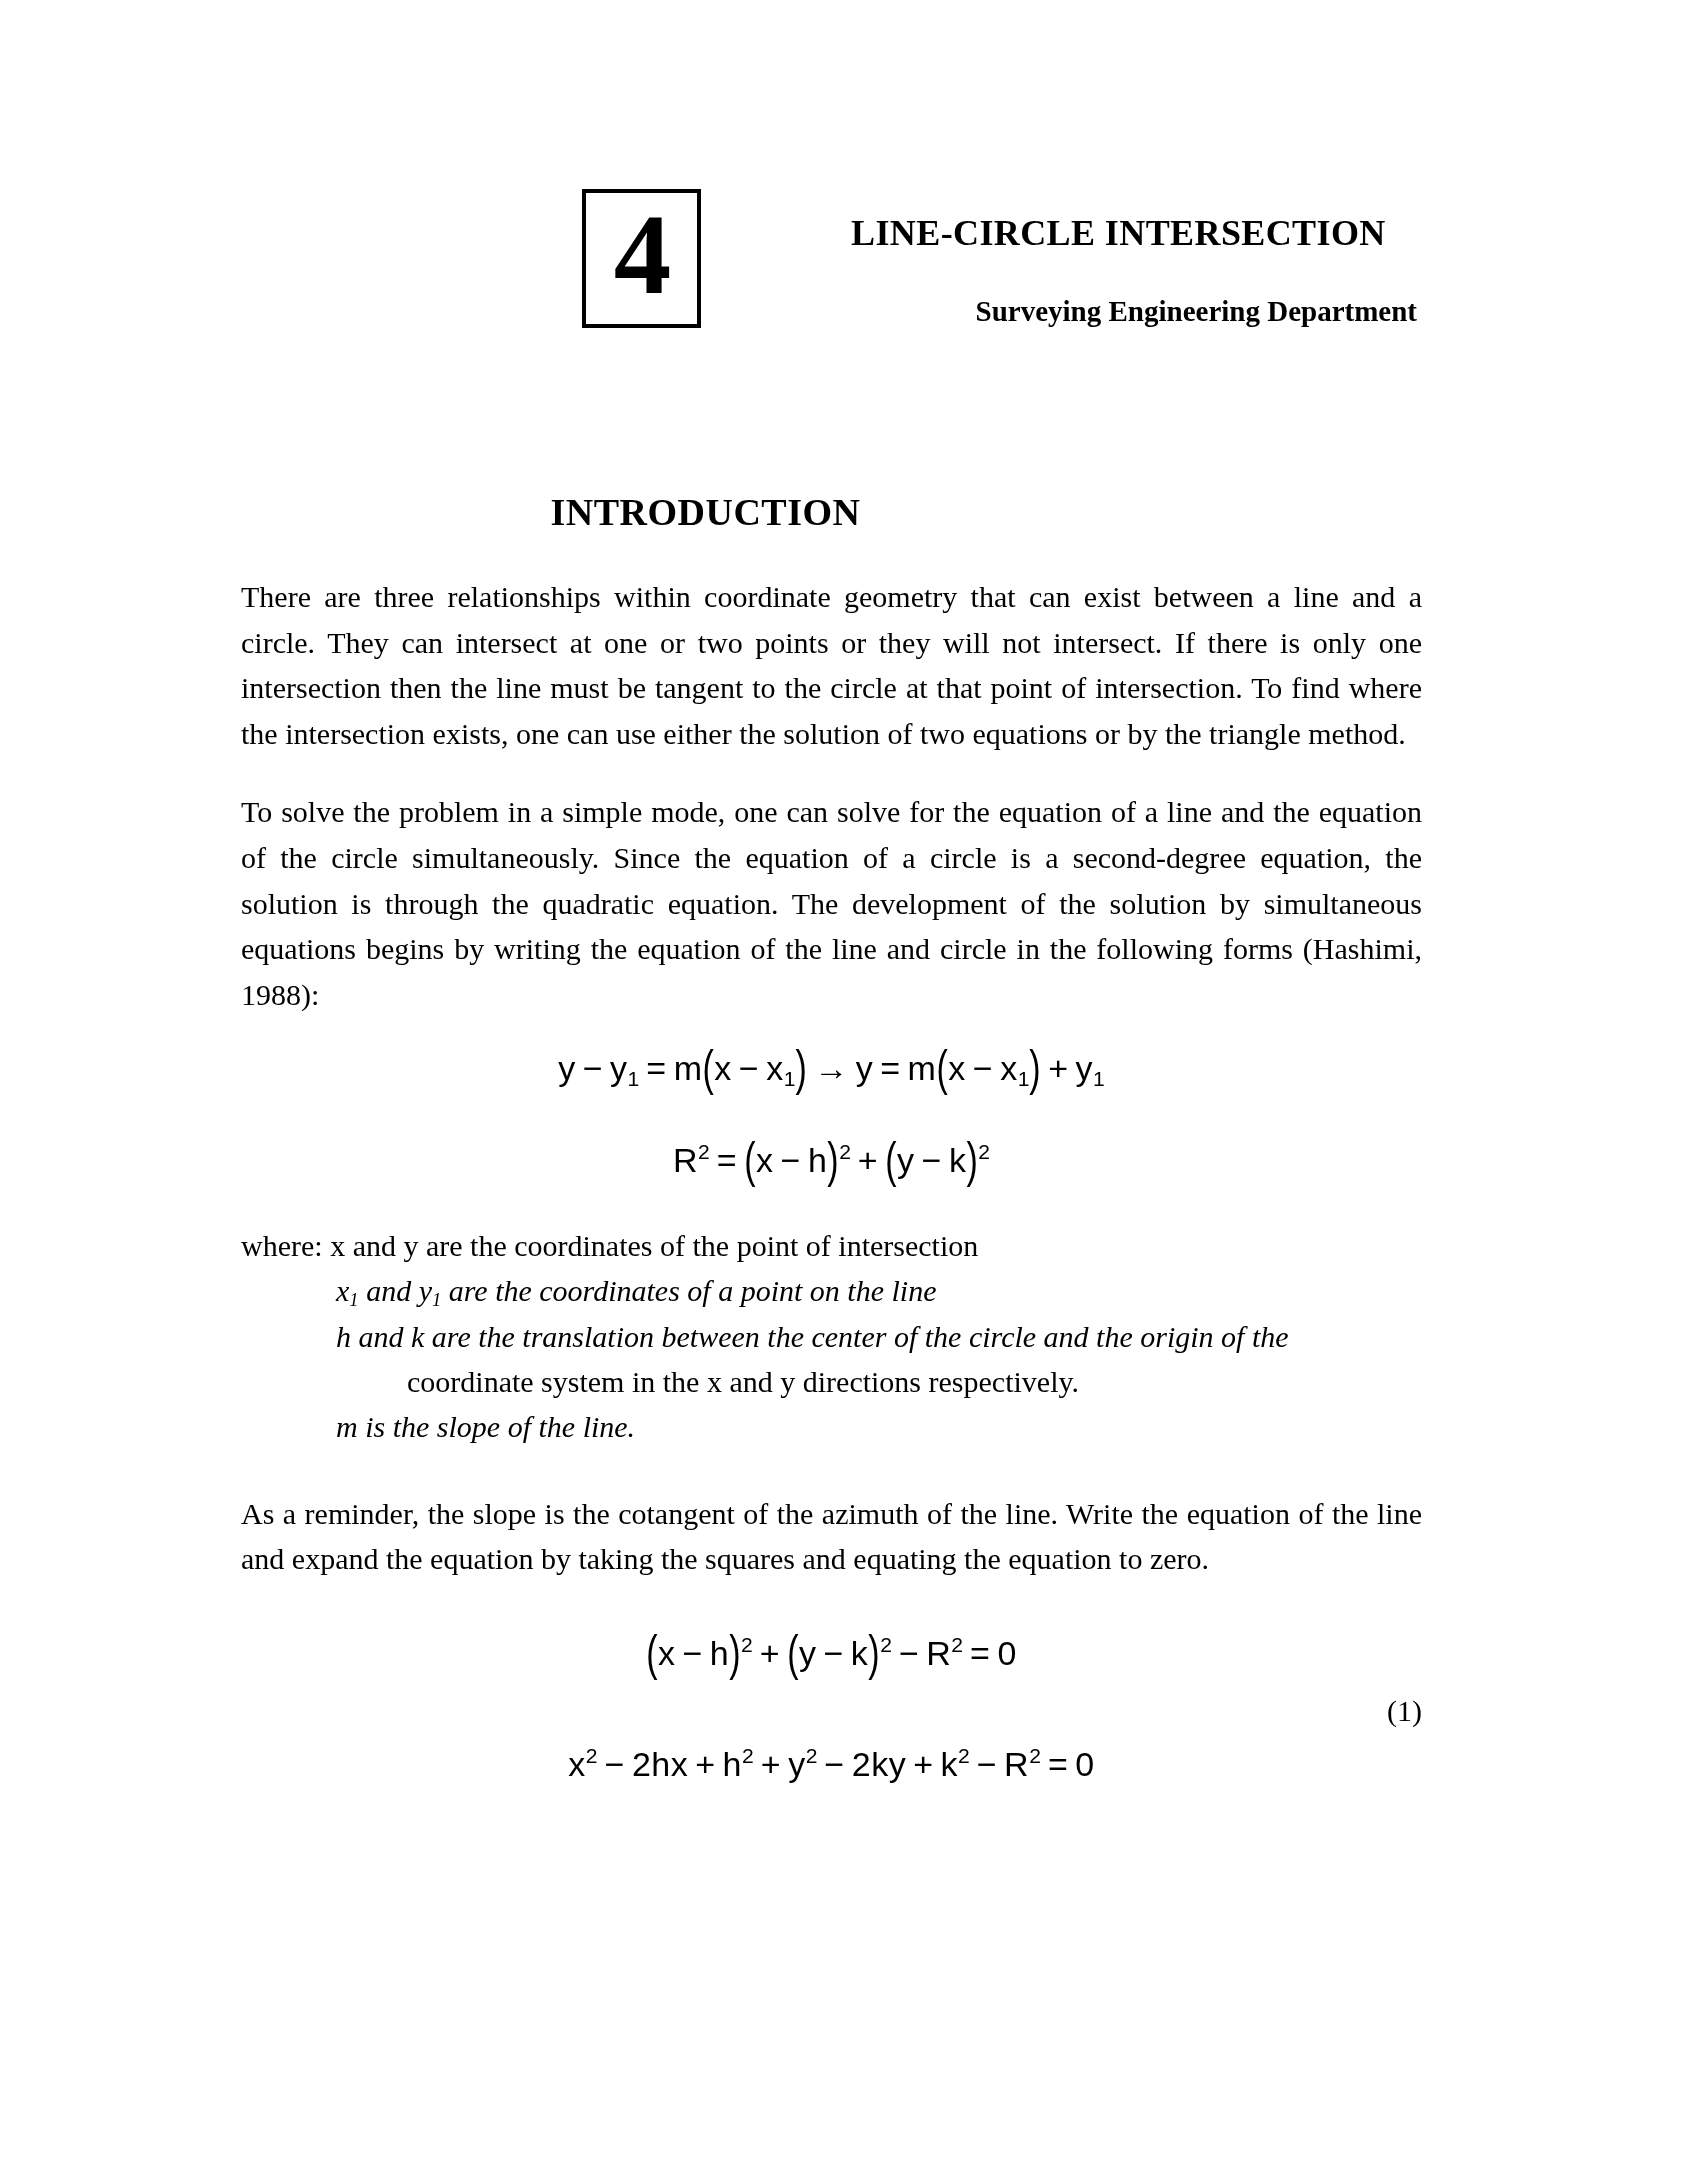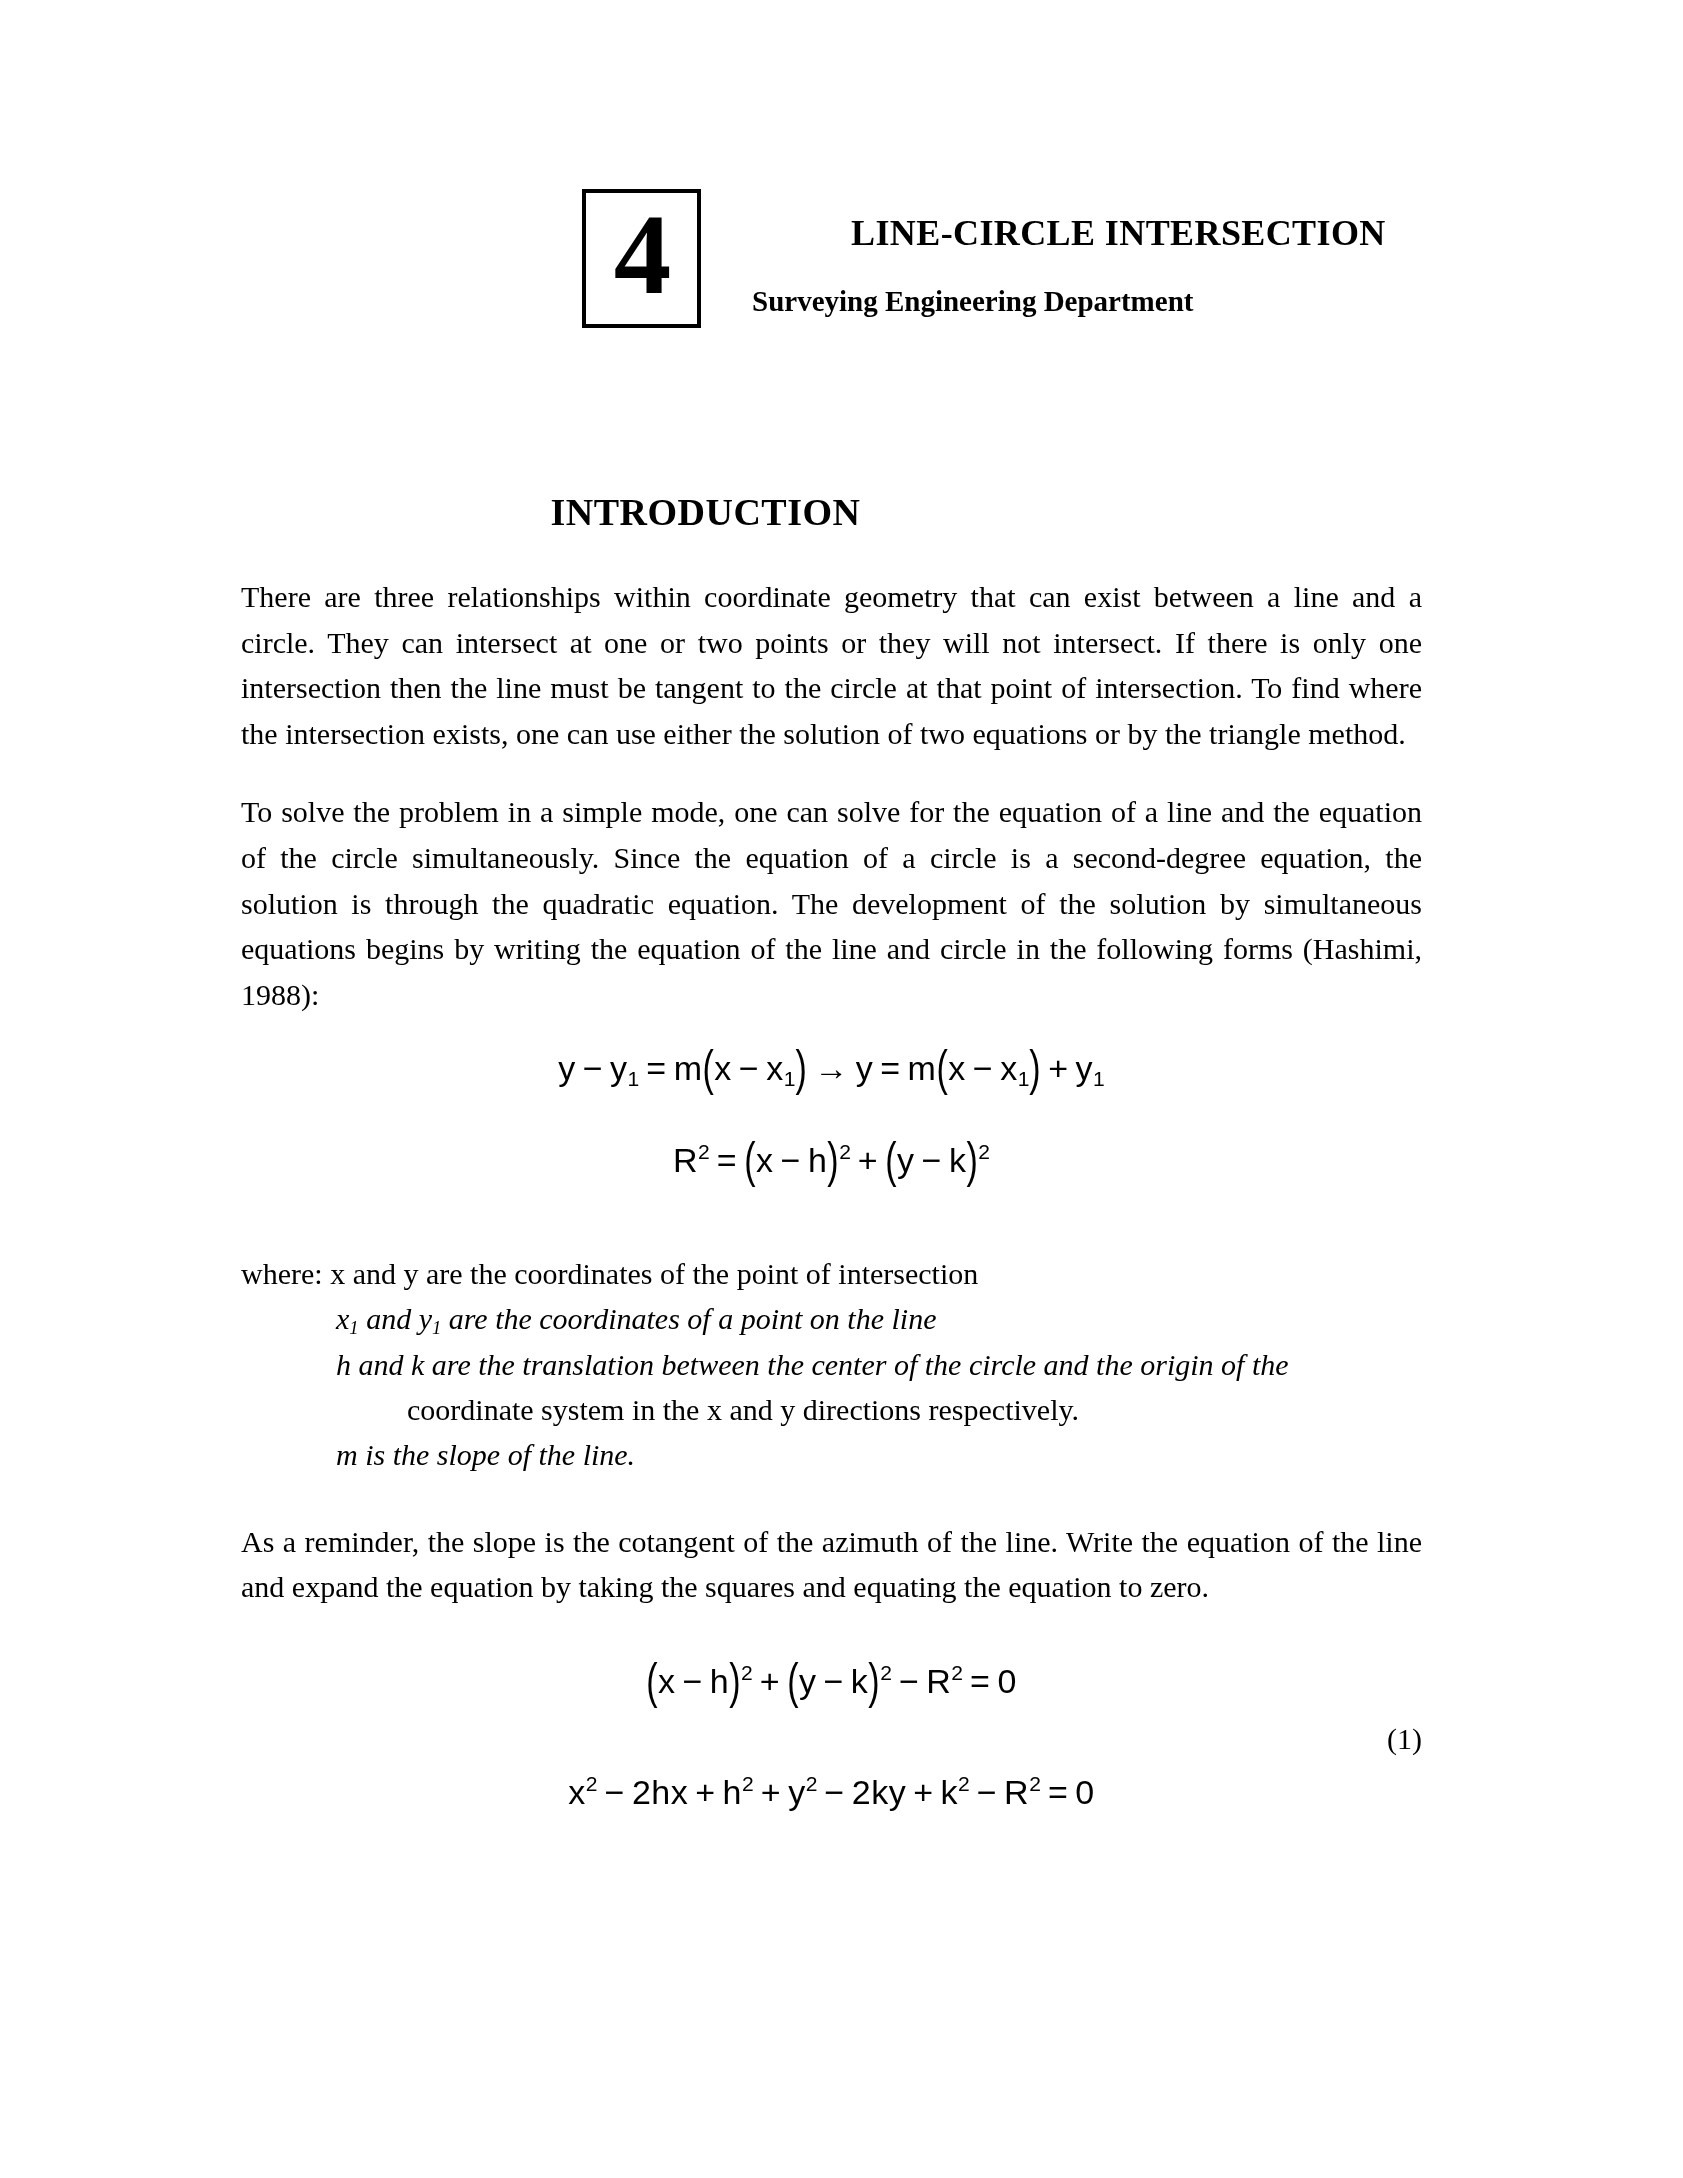"Surveying Engineering Department" .affiliation { text-align: left -> right; top: 105px -> 115px }
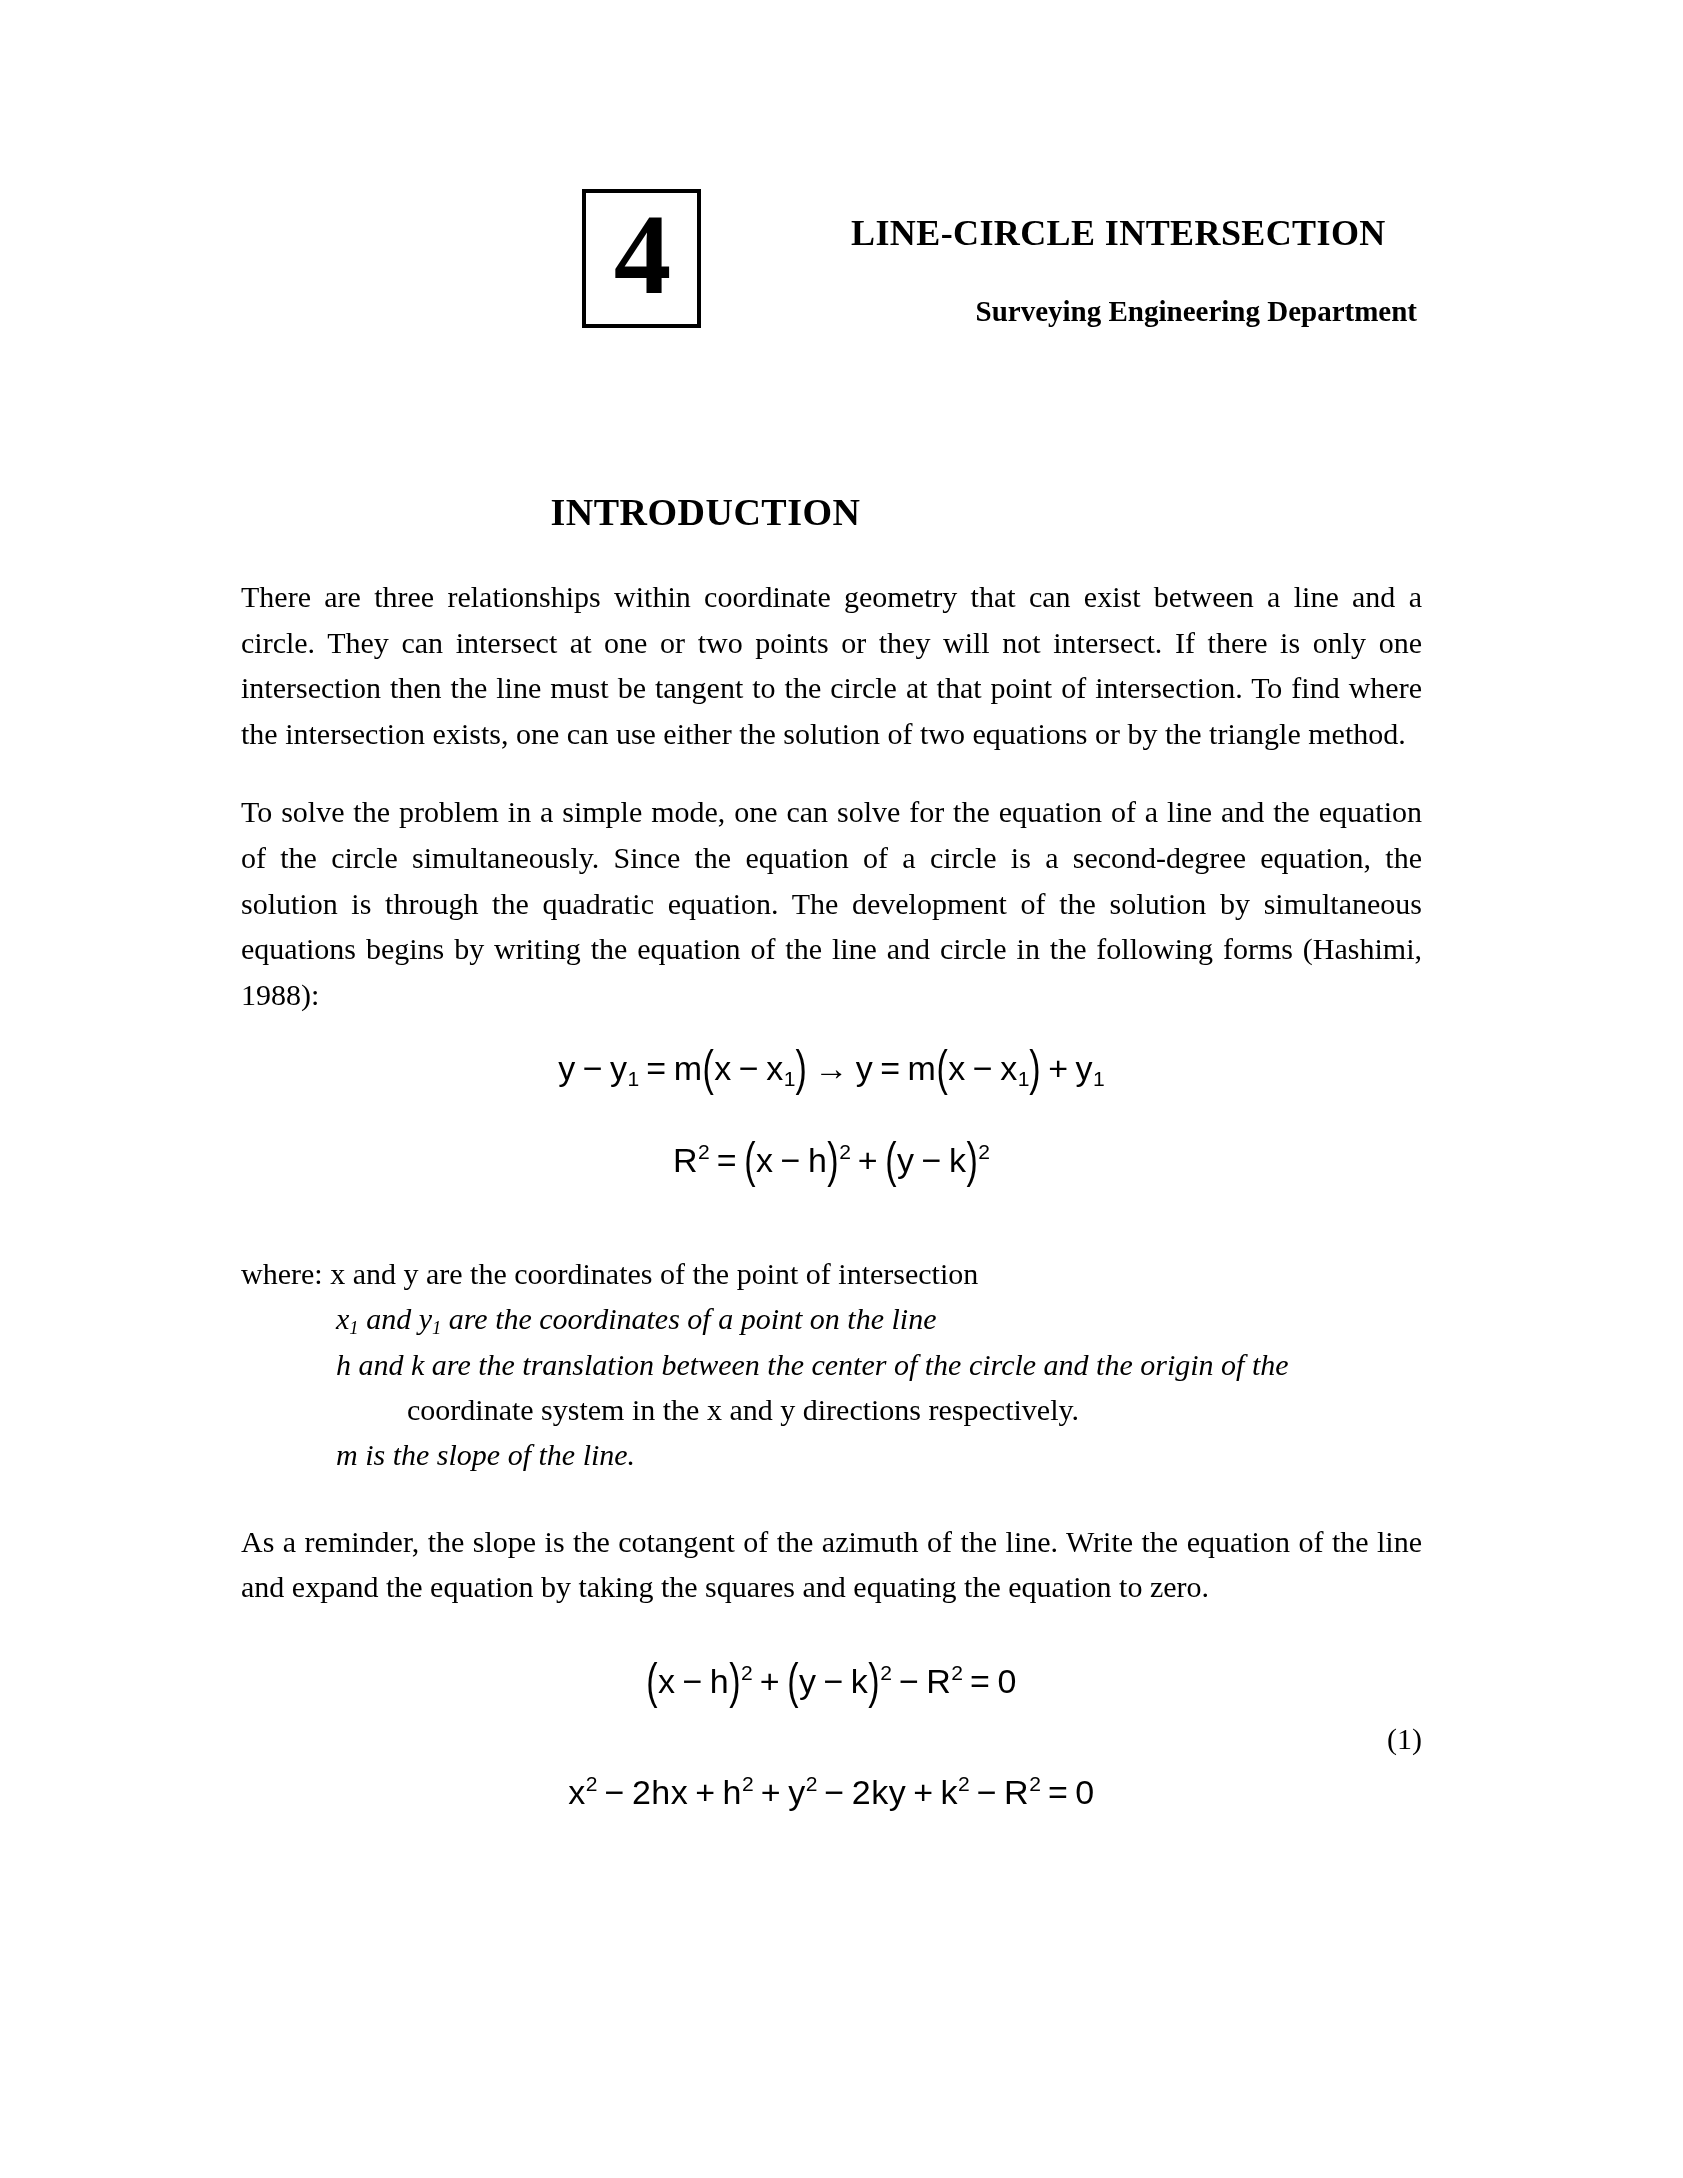"R2 = (x − h)2" div.eq-block { margin-bottom: 71px -> 43px }
